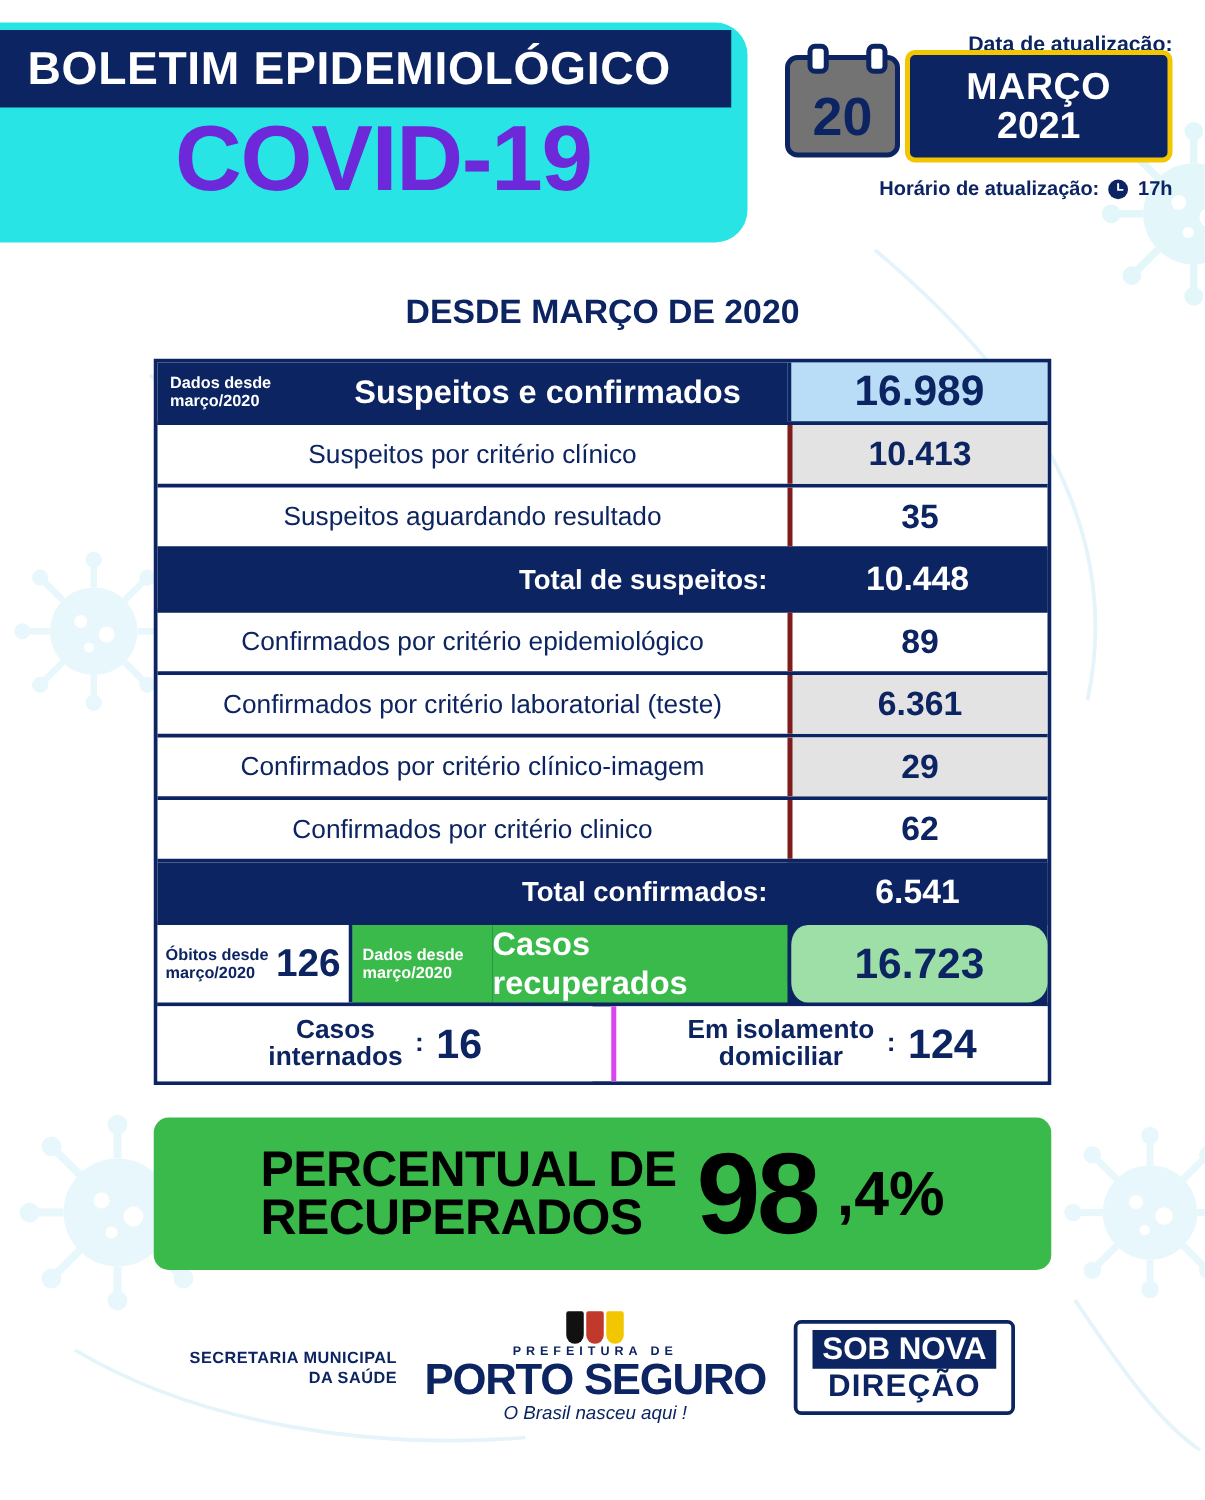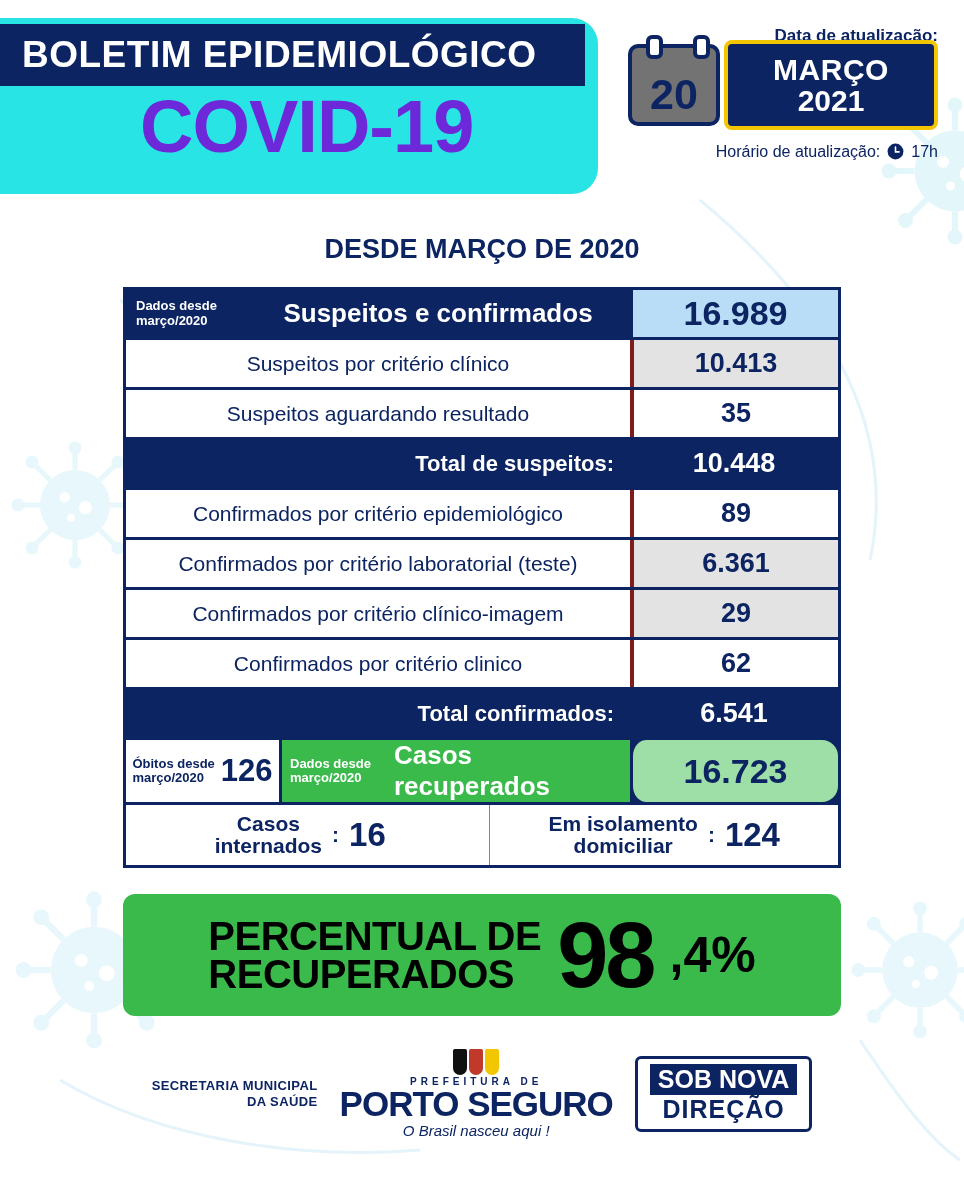"Horário de atualização:" .time-row { font-weight: normal -> bold }
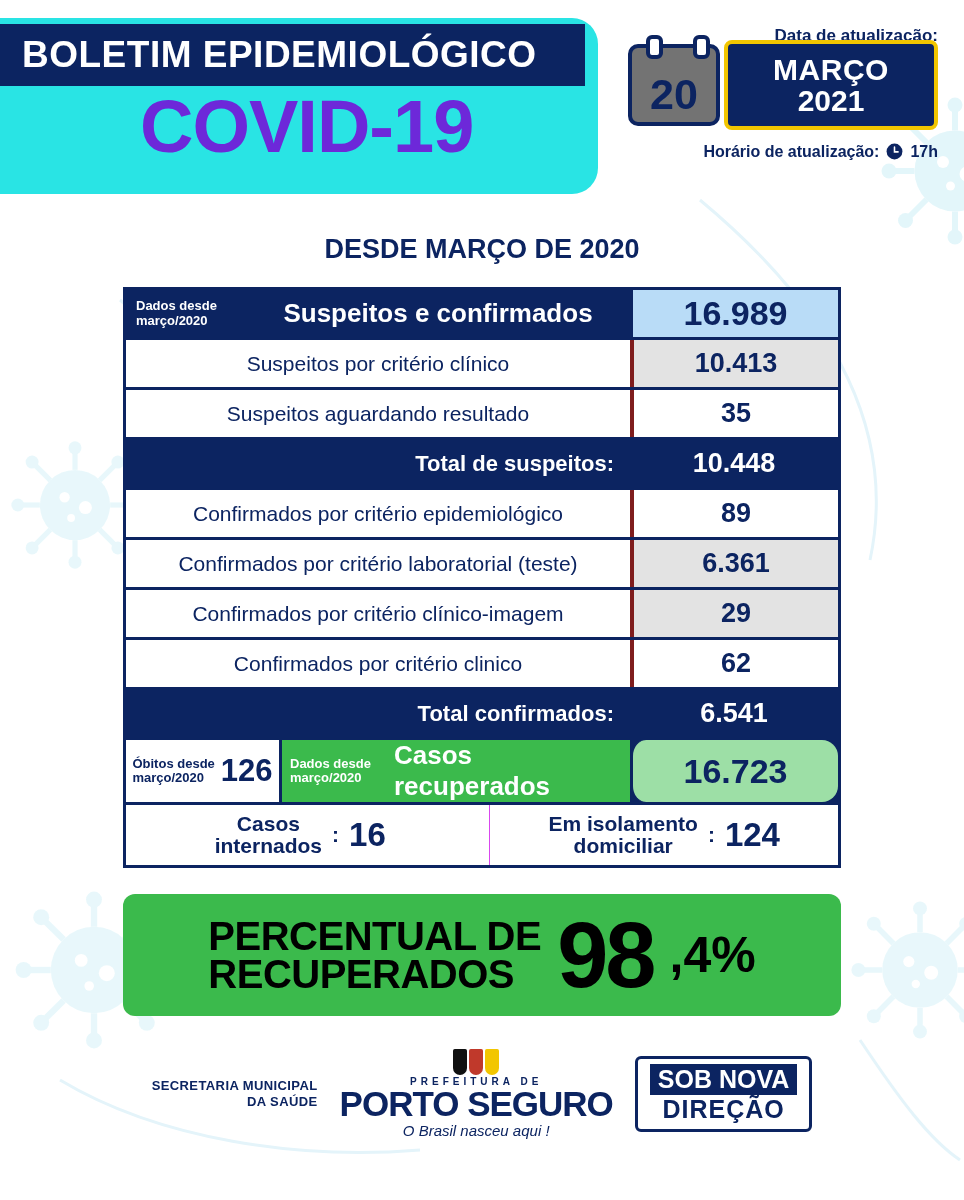"Em isolamento" .row.split .half + .half { border-left: 1px solid #d946ef -> 4px solid #d946ef }
